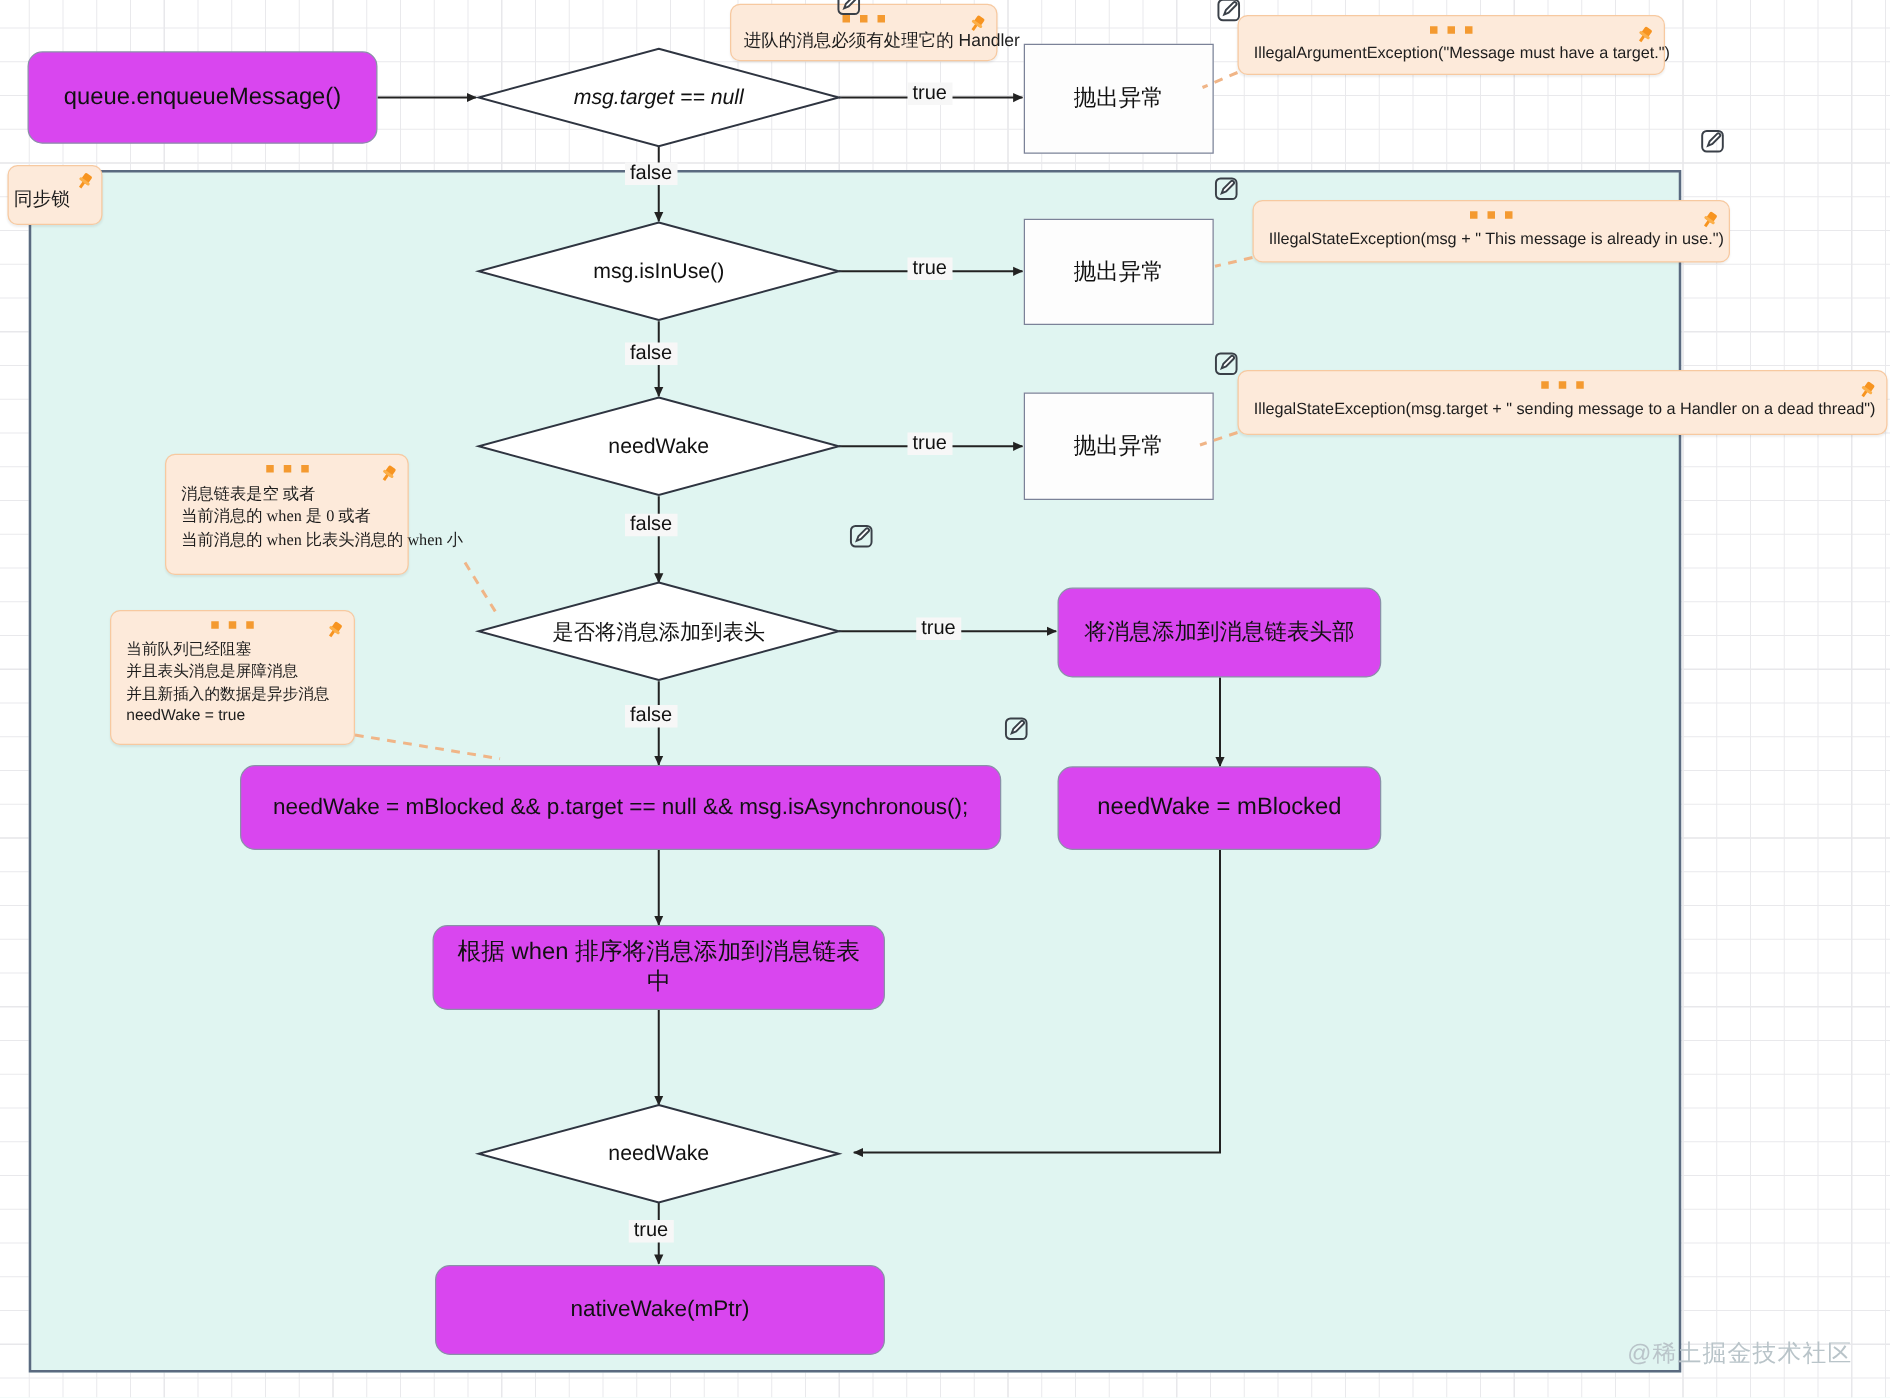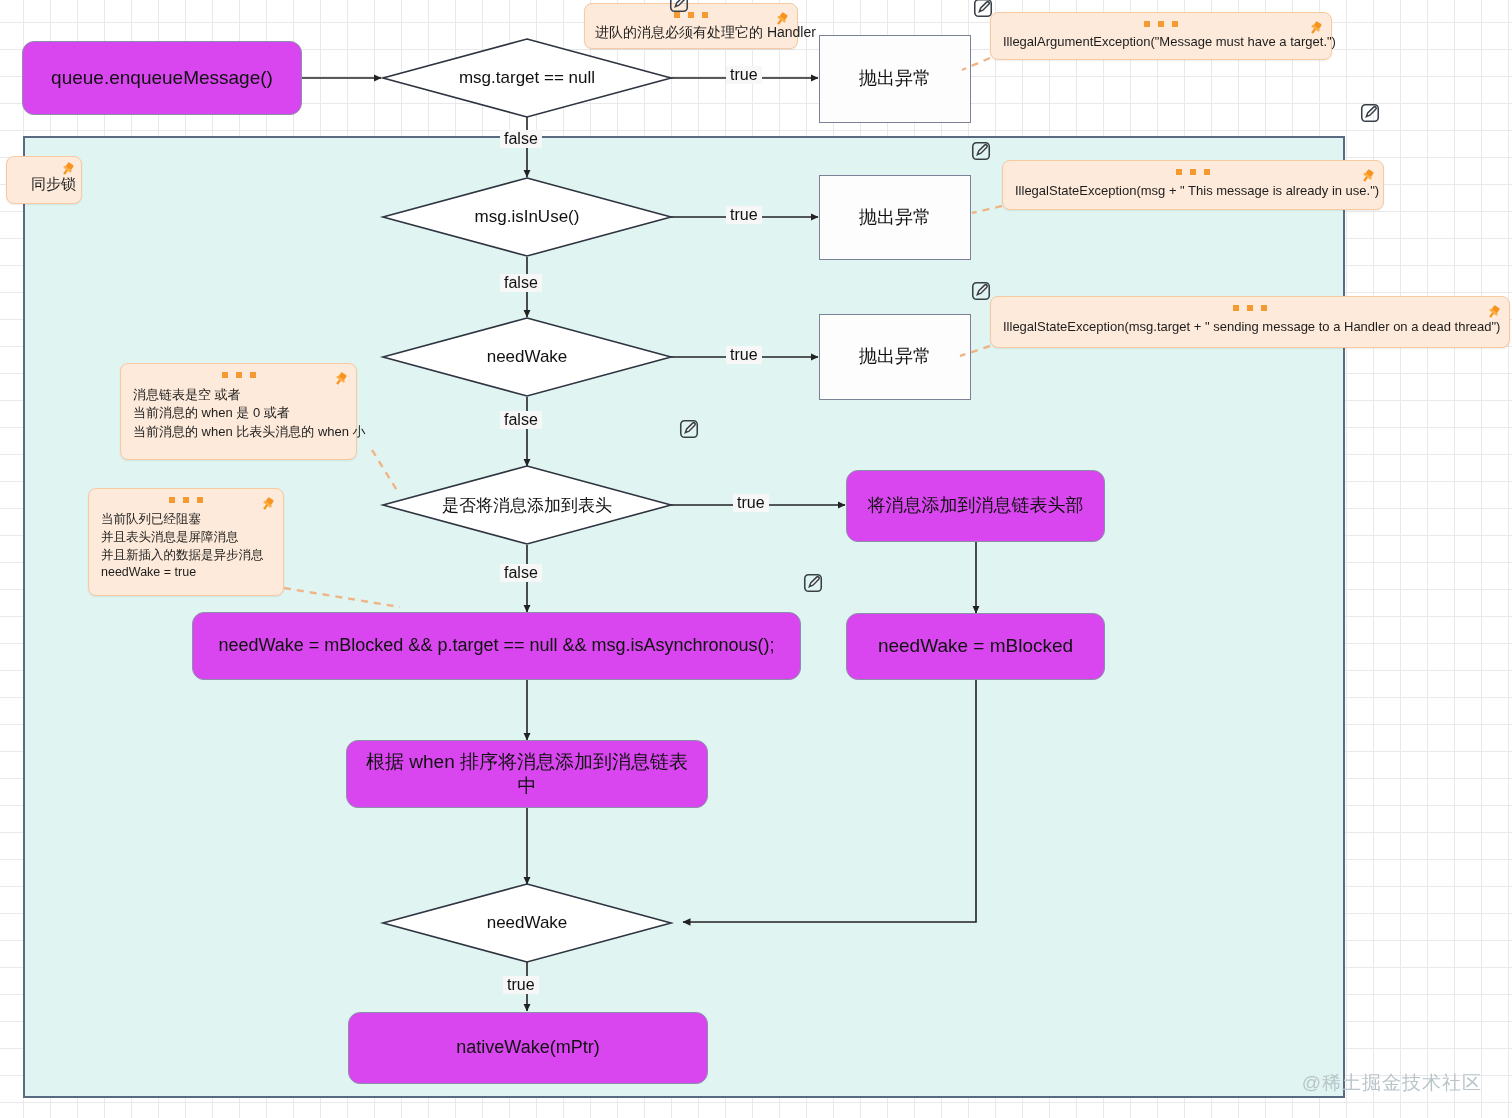"msg.target == null" div.diamond { font-style: none -> italic }
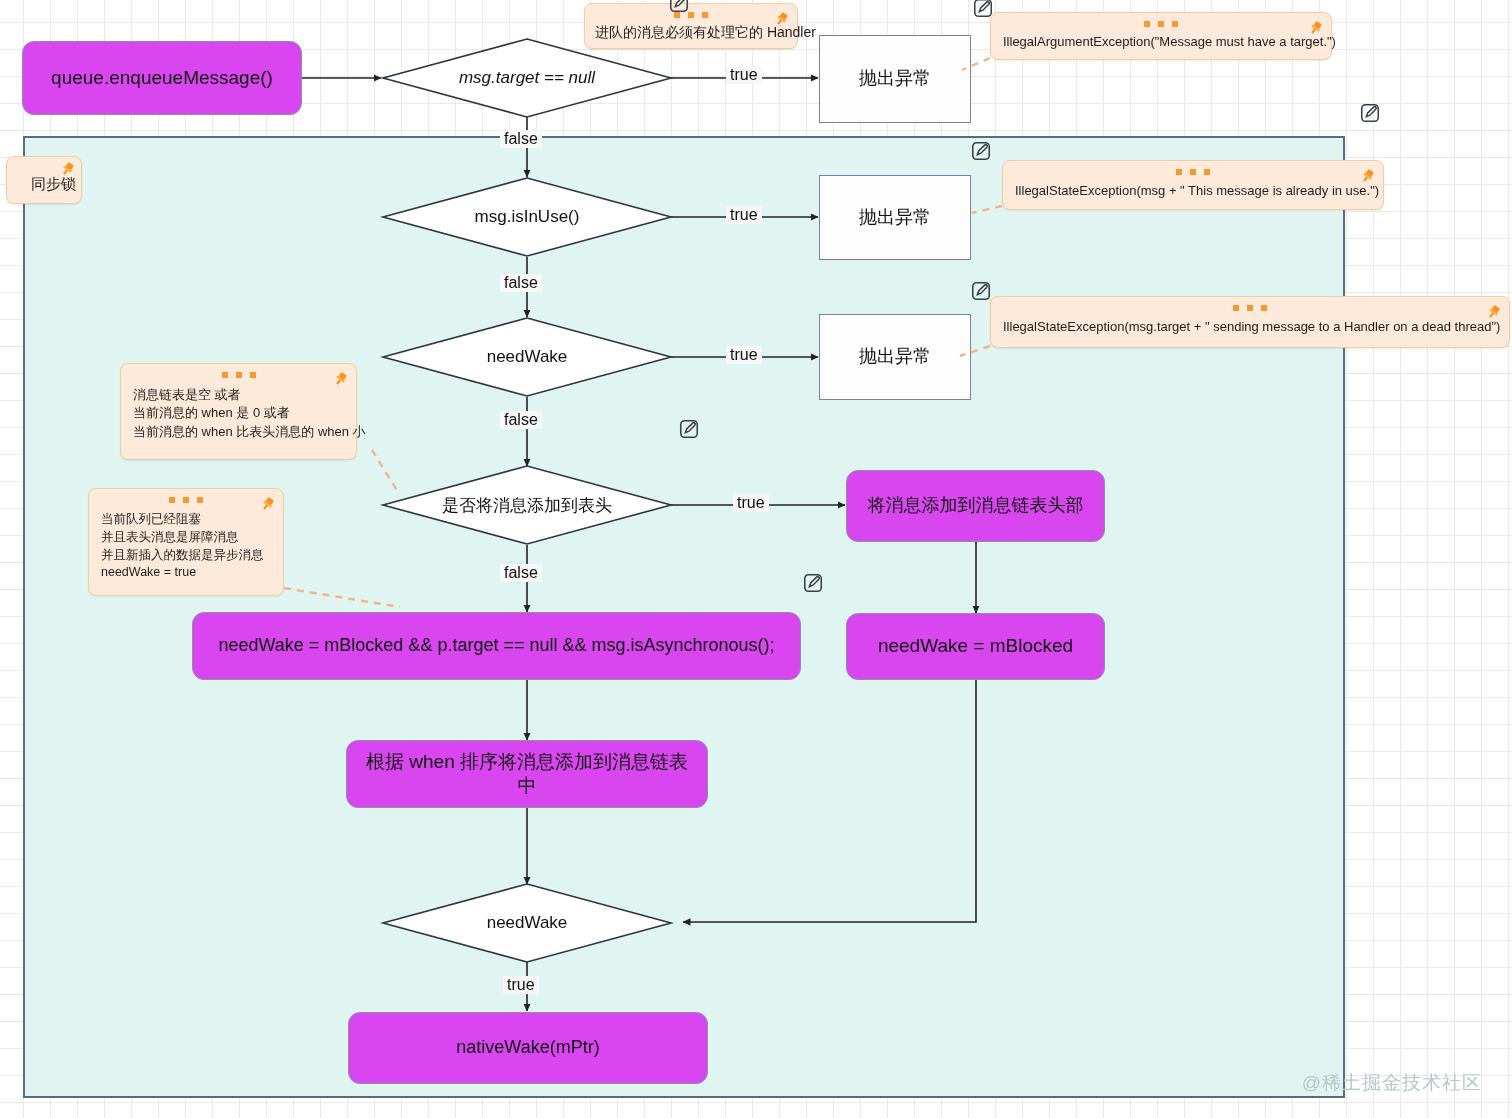"同步锁" div.note { margin-top: 24px -> none; padding: 16px 8px 6px 24px -> 16px 8px 6px 4px }
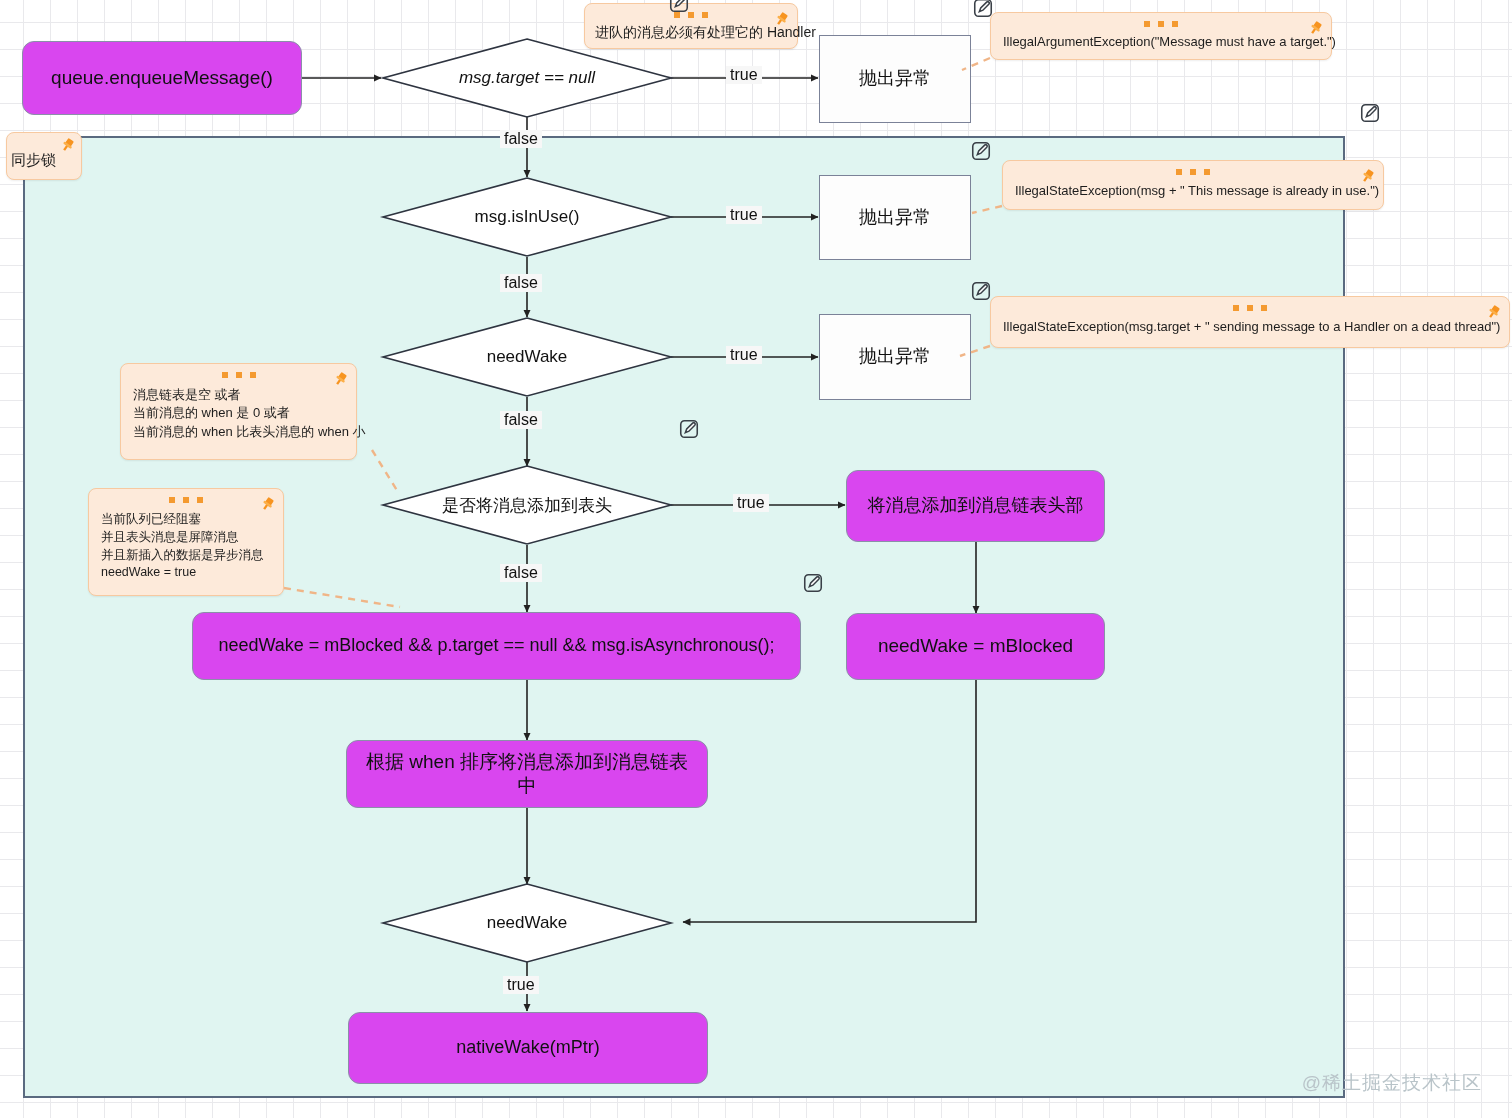"消息链表是空 或者" div.note { font-family: none -> Liberation Serif, serif; left: 120px -> 132px; width: 237px -> 195px }
